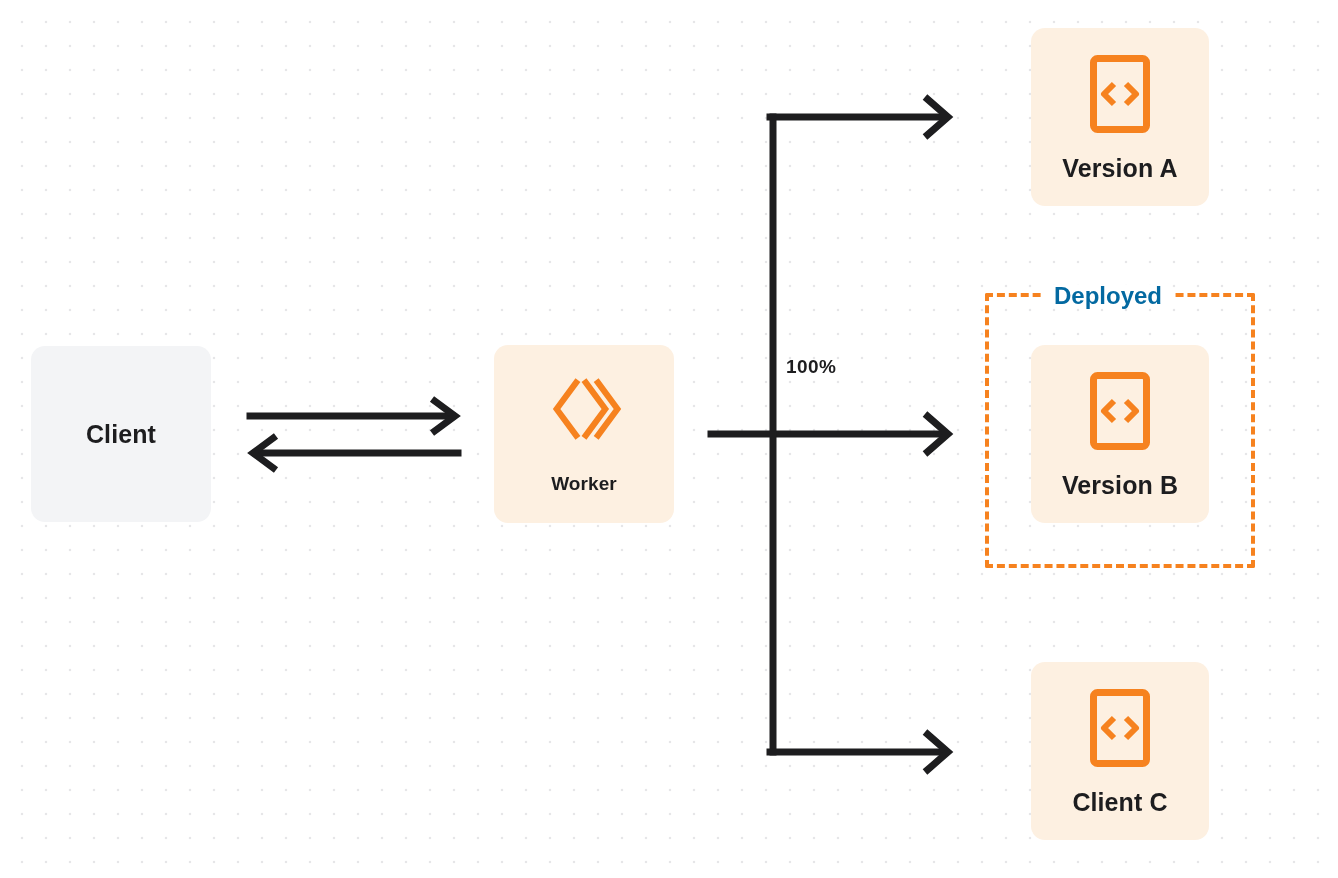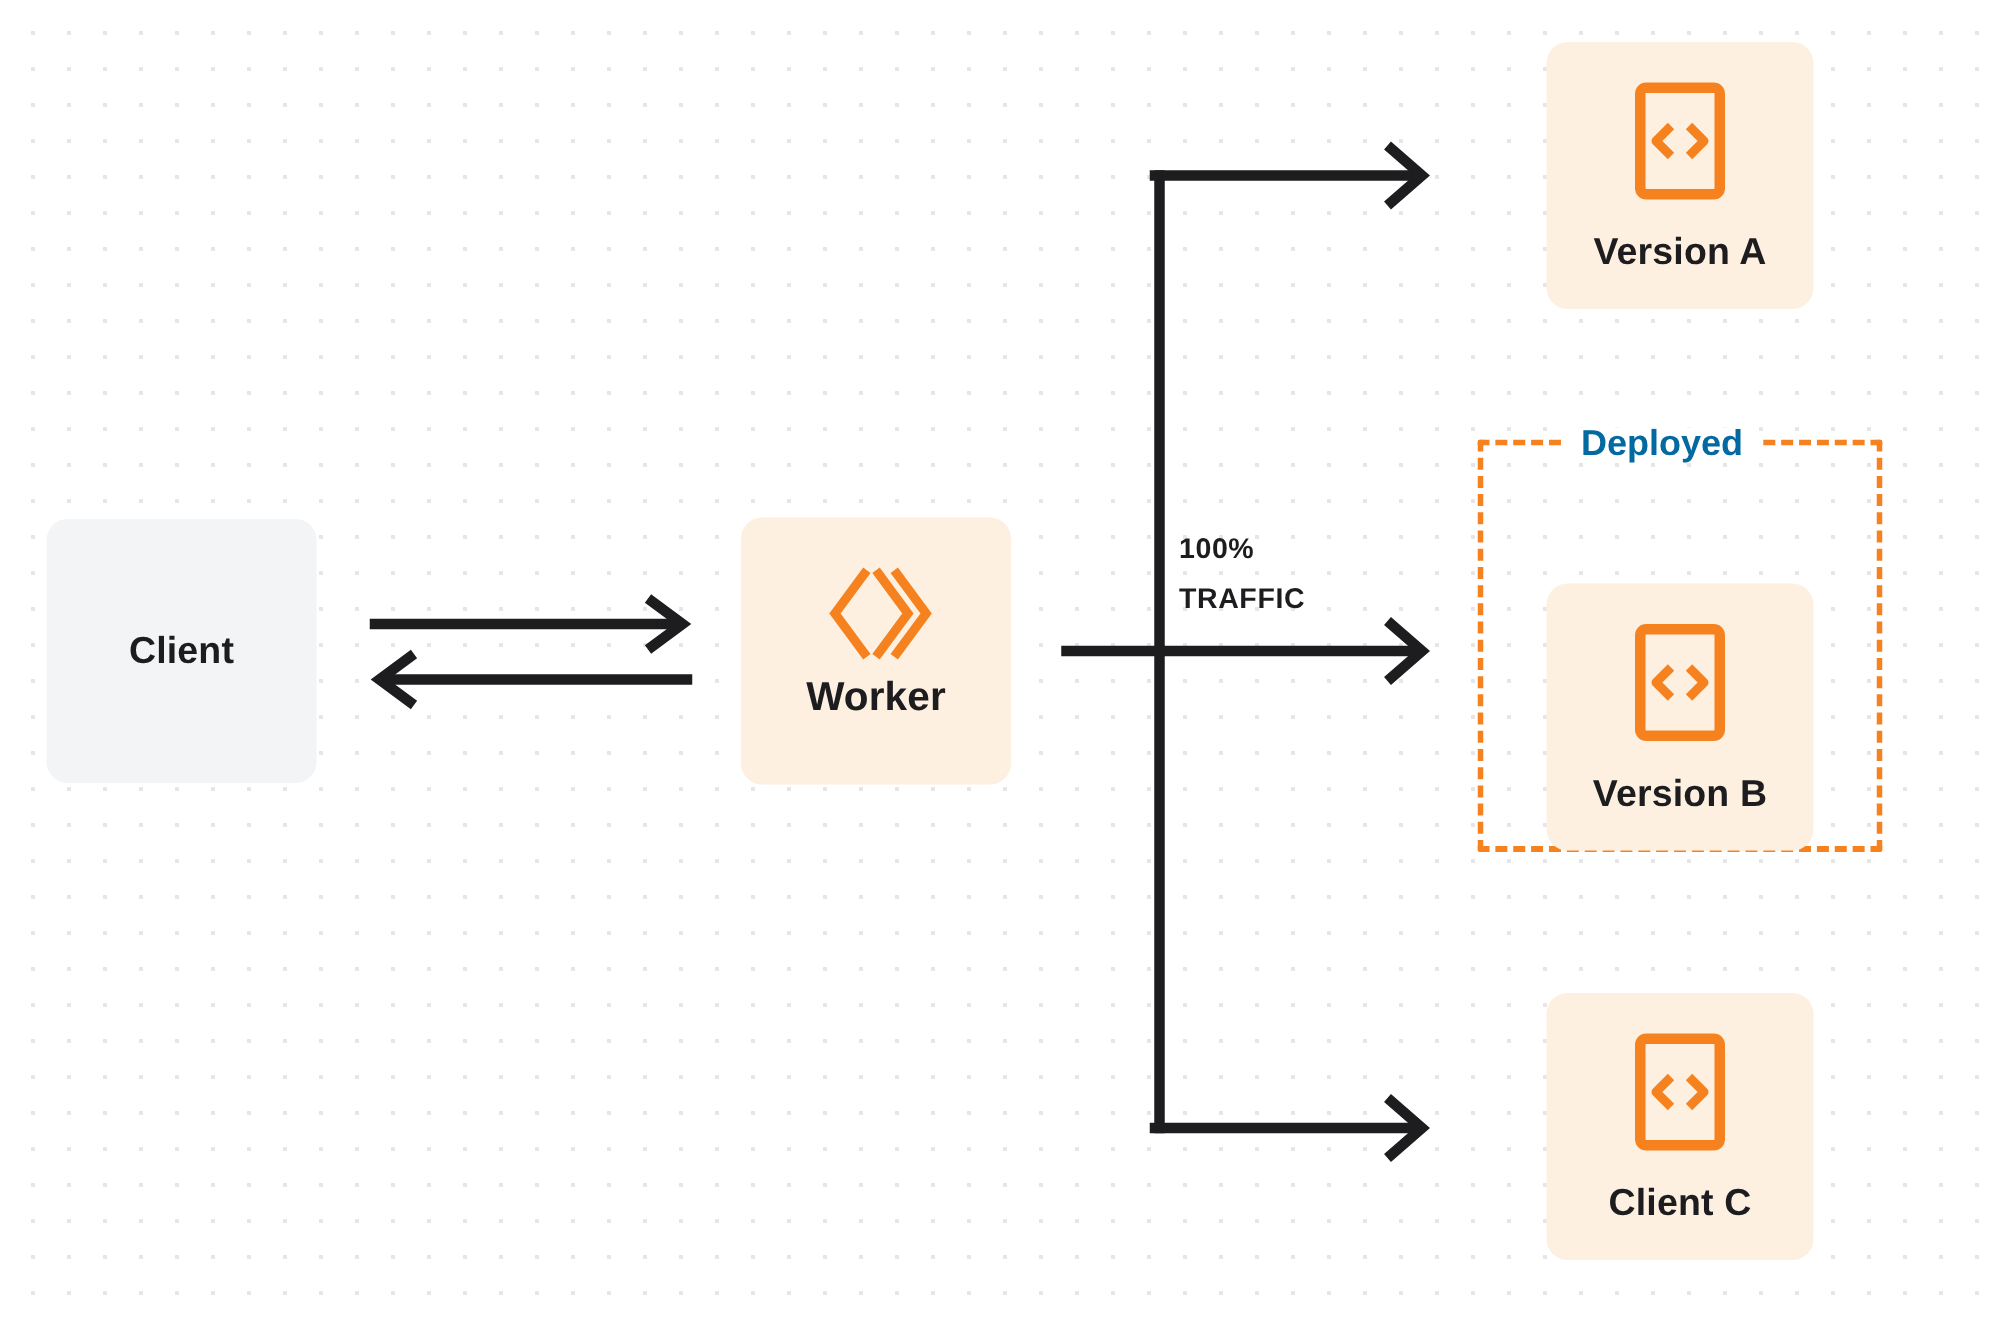"TRAFFIC" div { html: <div>TRAFFIC</div> -> none }
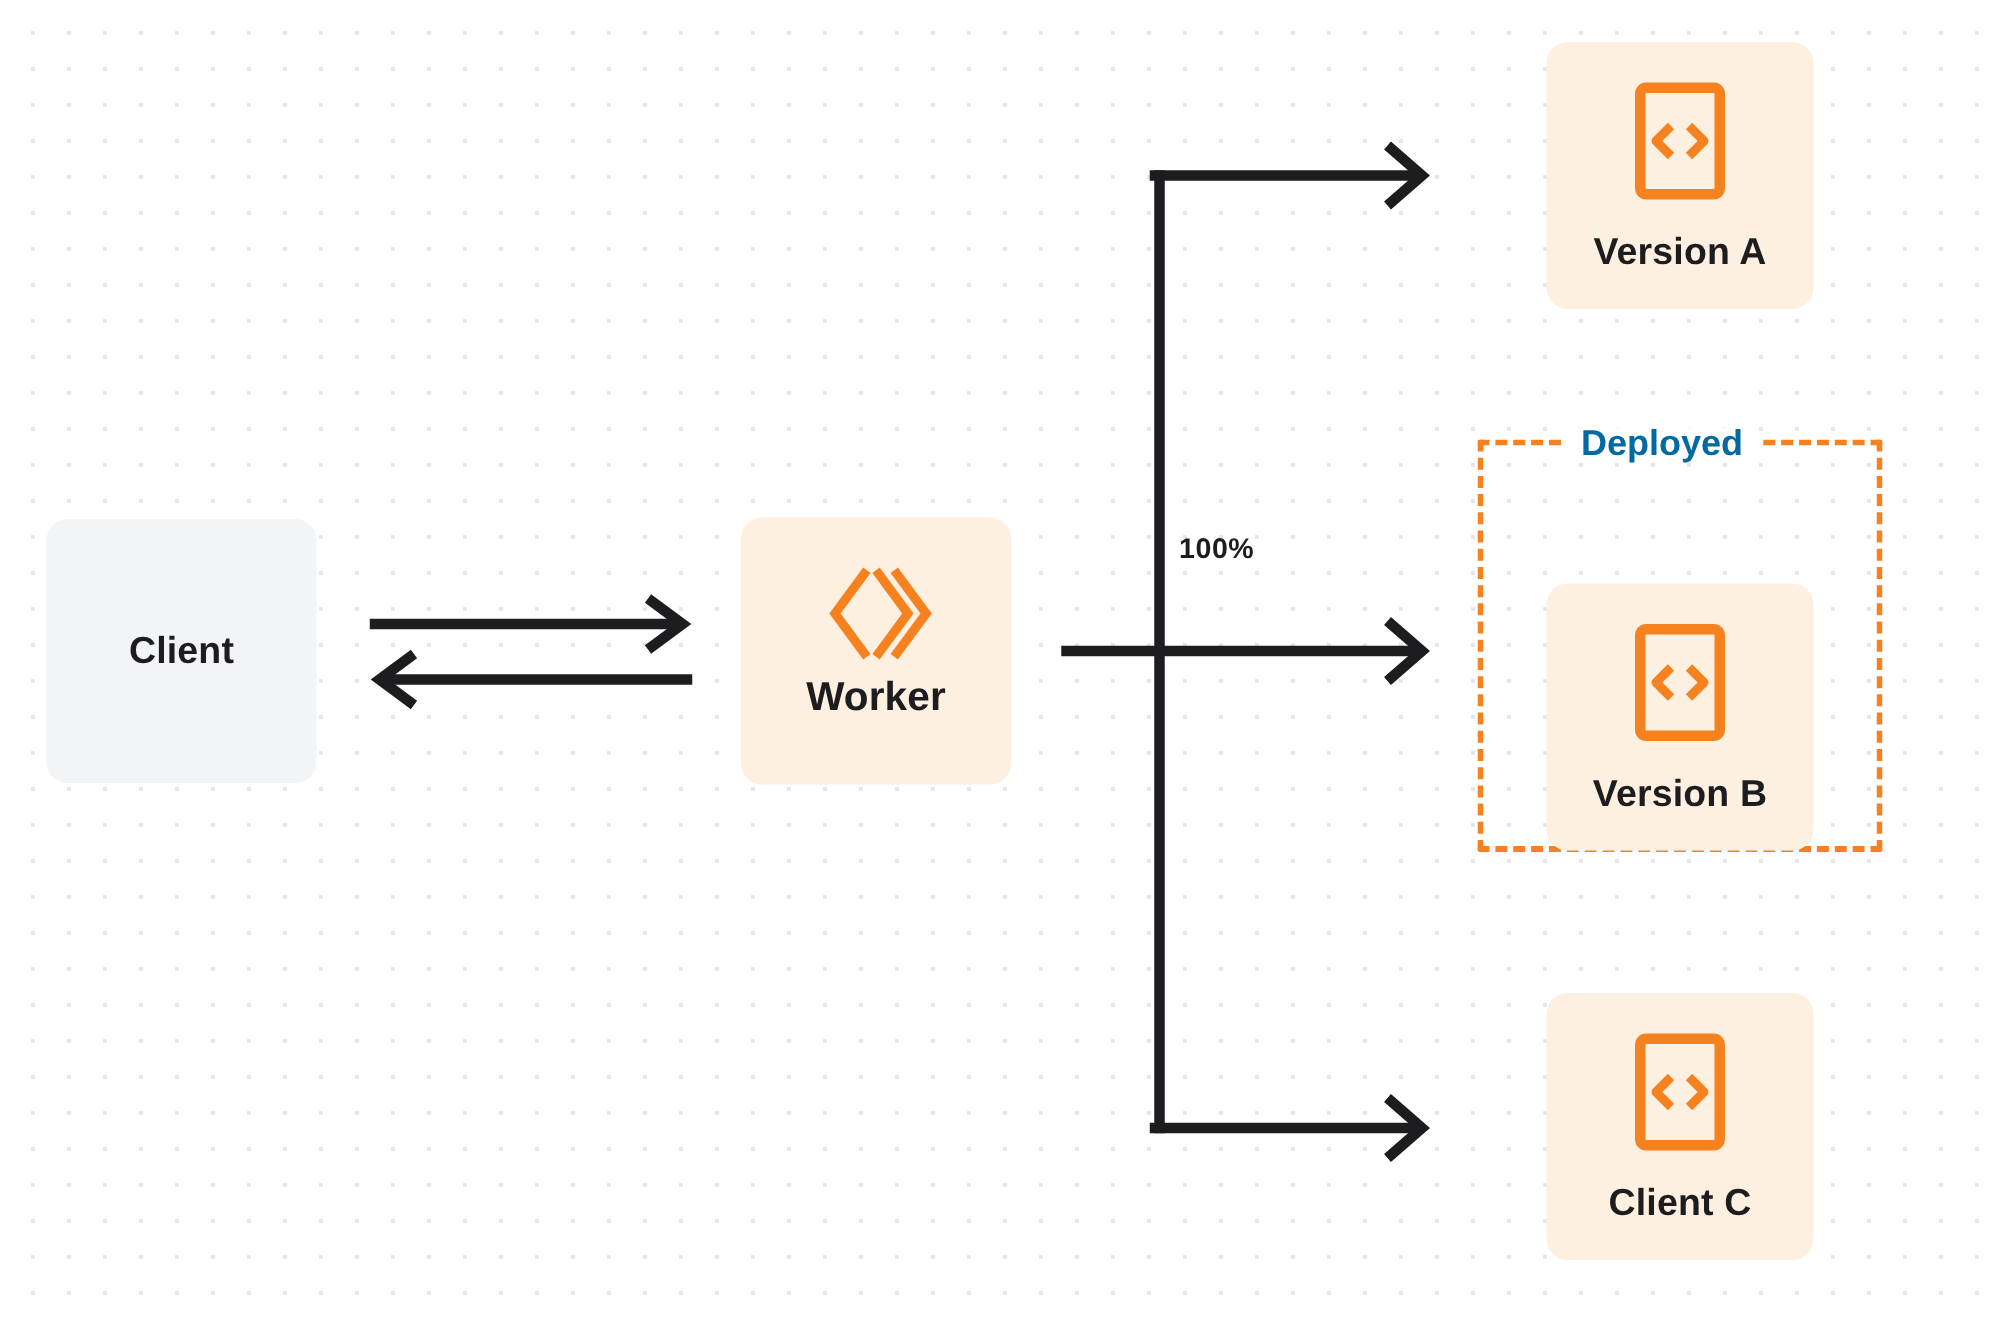"Worker" #worker-node .node-label { font-size: 27px -> 19px; margin-top: 2px -> 26px }
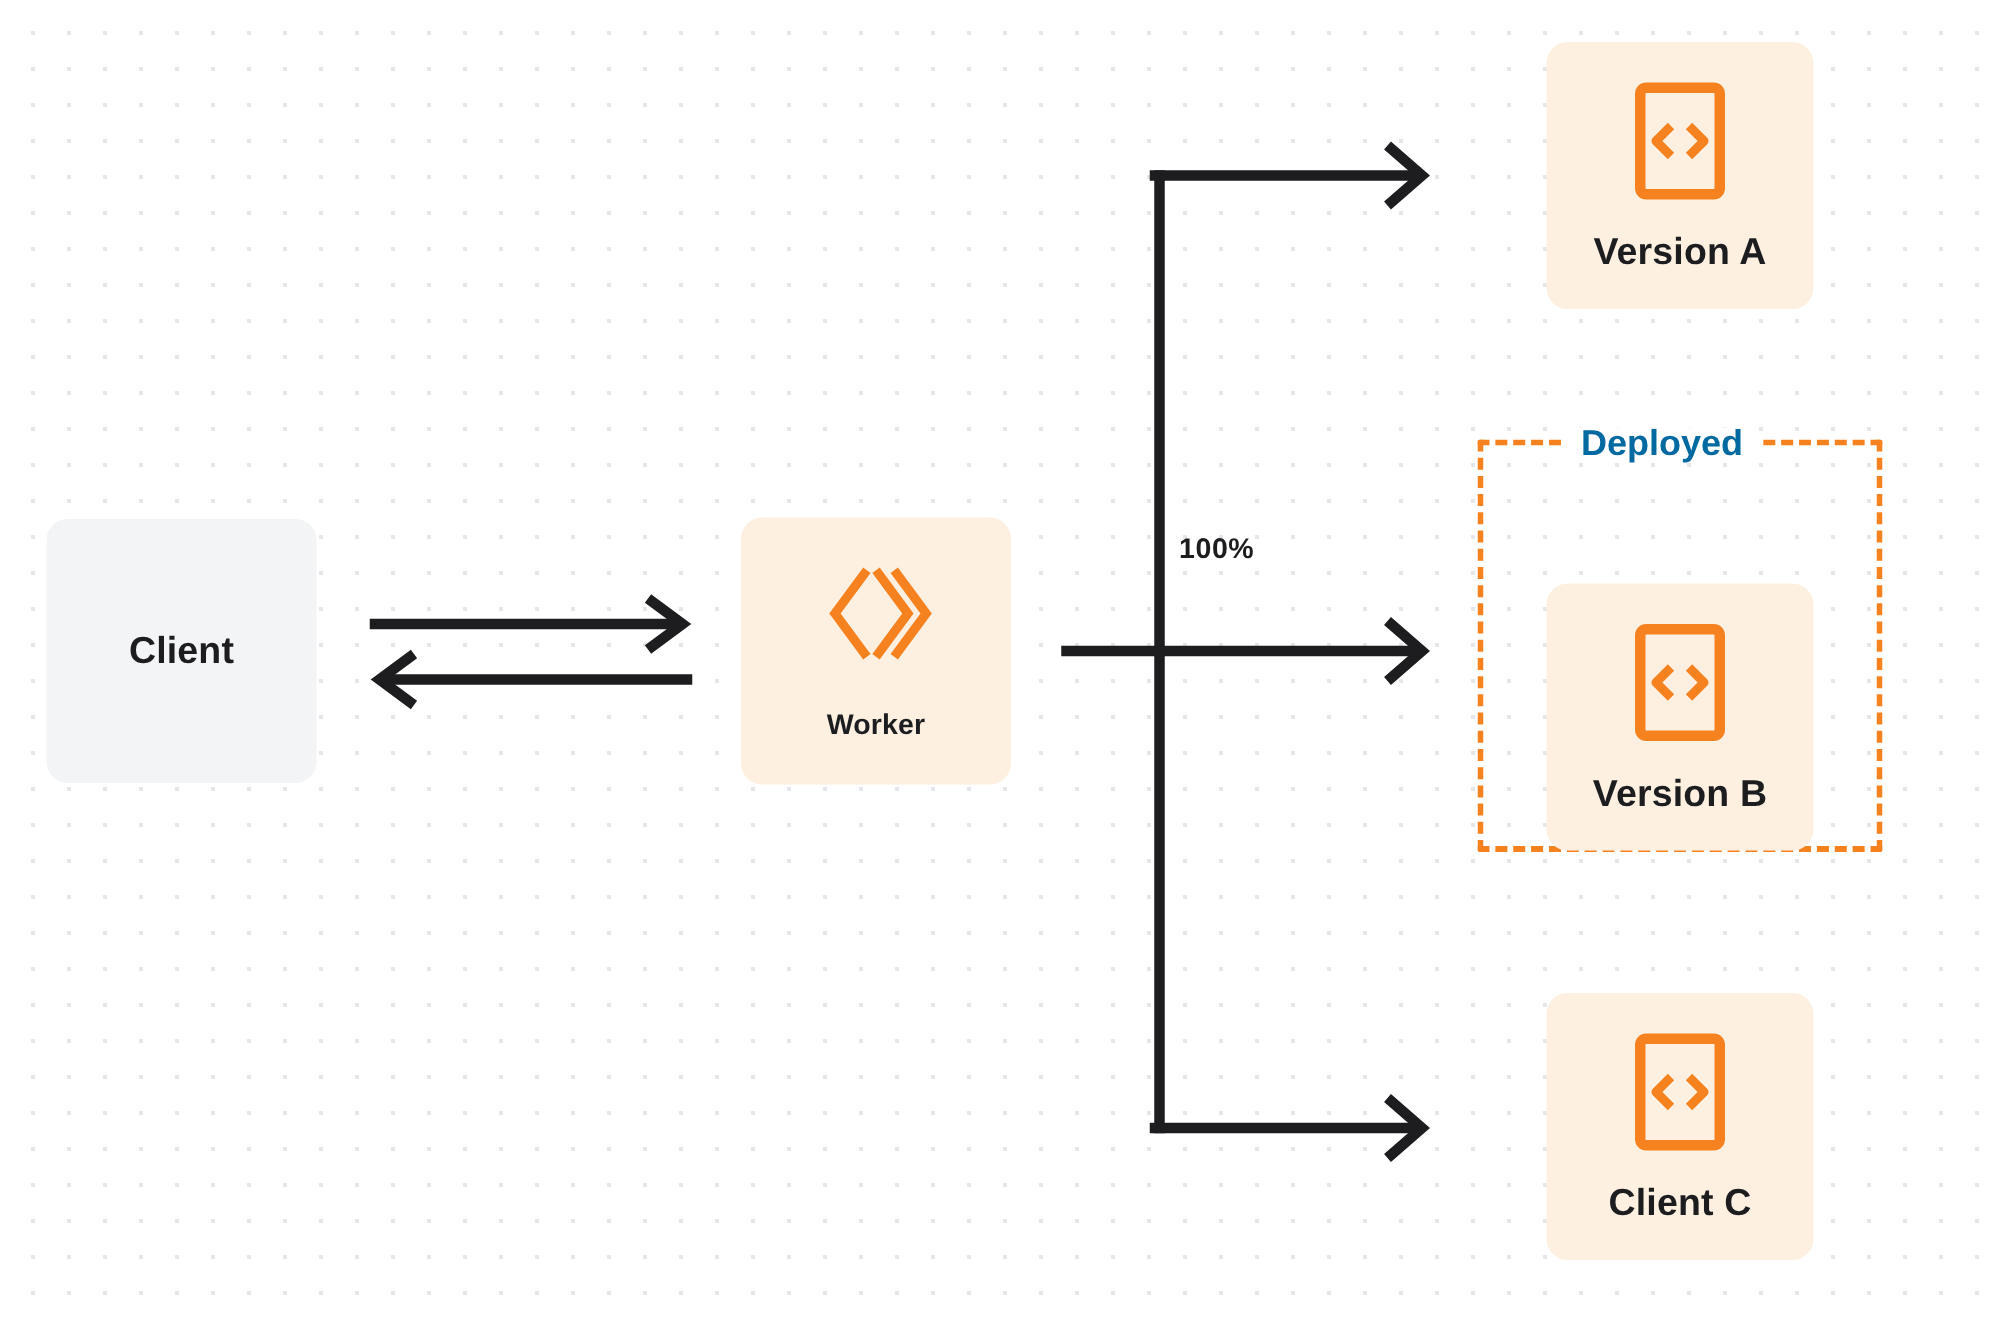"Version B" #version-b-node { margin-top: 44px -> none }
